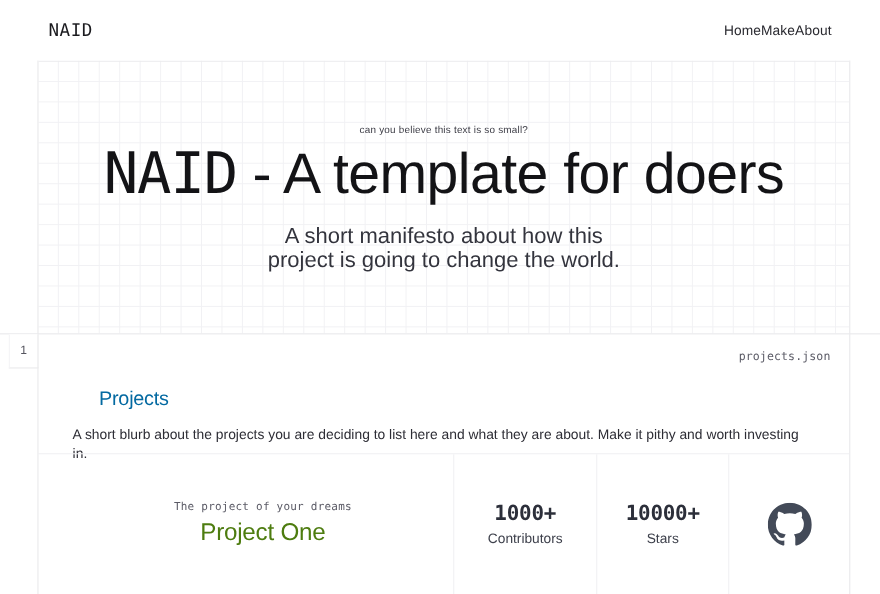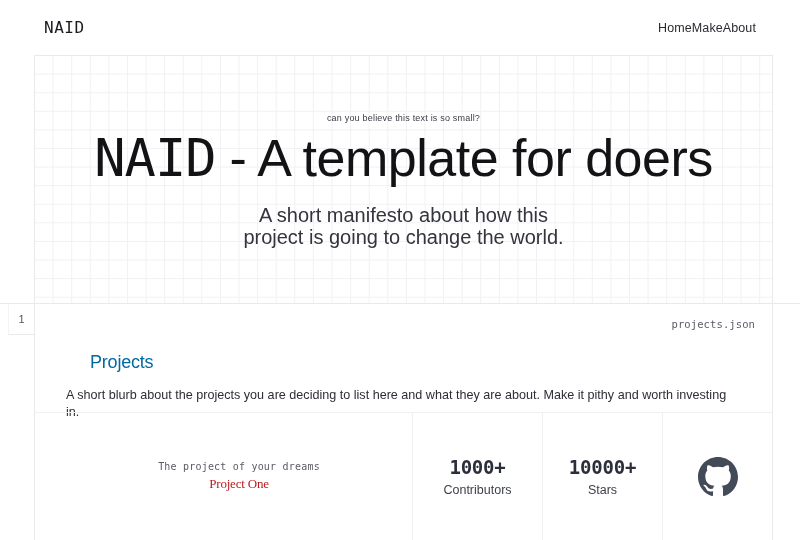"Project One" .card-title { color: #b91c1c -> #4d7c0f; font-family: Liberation Serif, serif -> none; font-size: 13px -> 22px }
